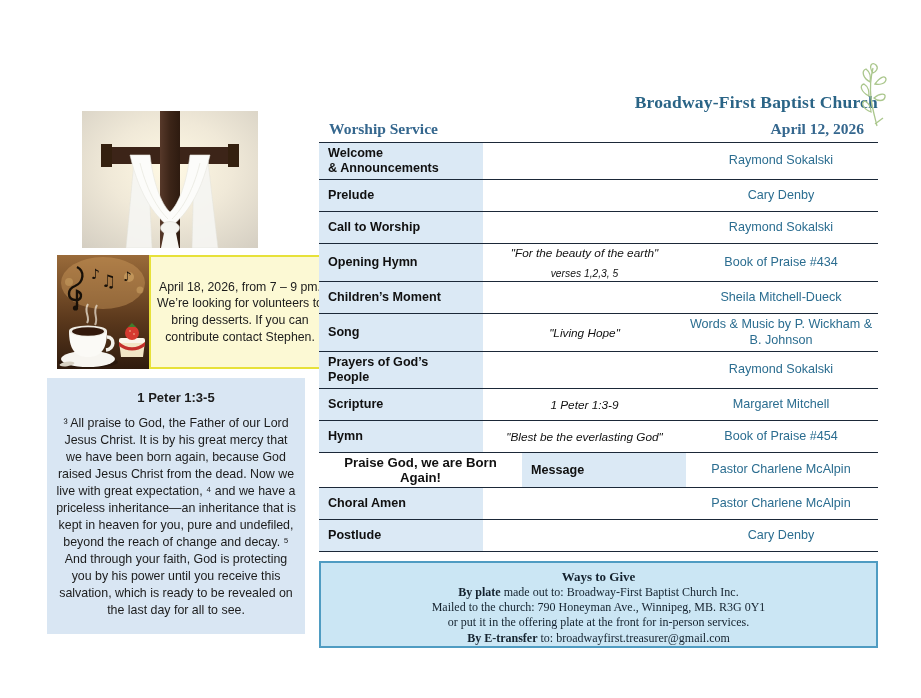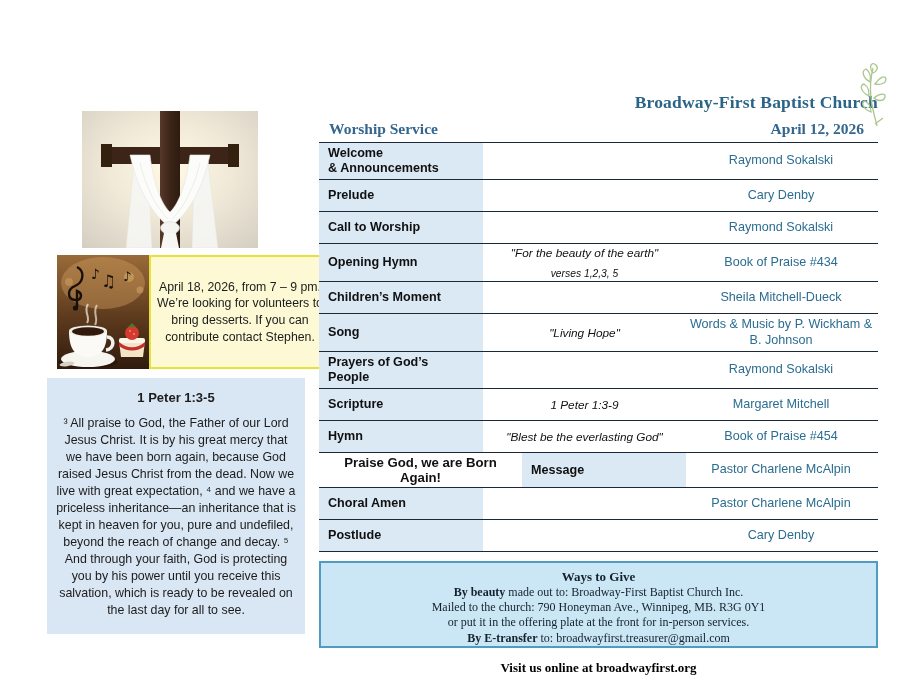"By beauty" b { text: beauty -> plate }
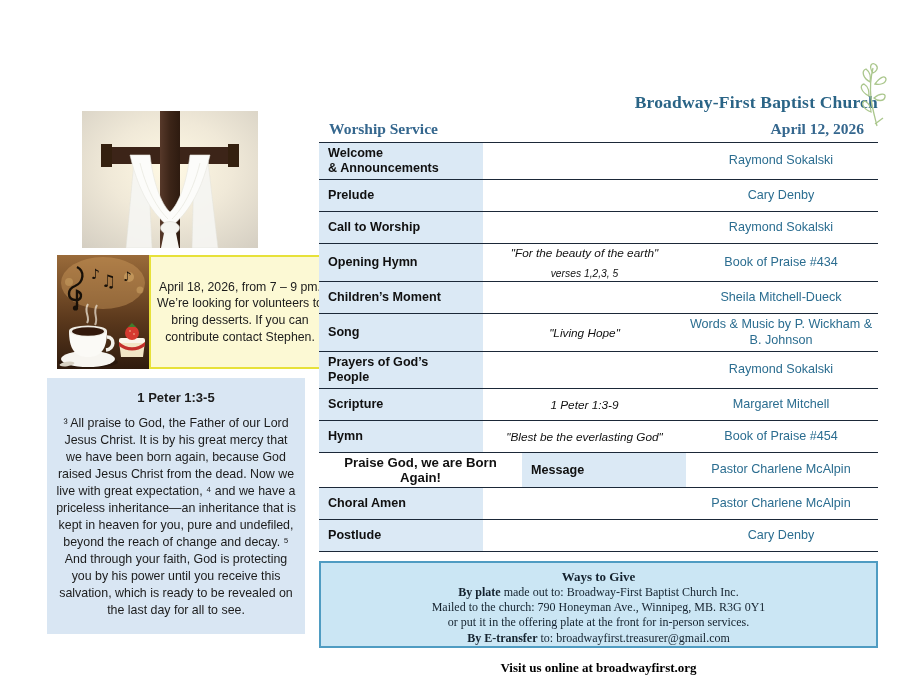"Visit us online at broadwayfirst.org" div.online-footer { html: <div>Visit us online at broadwayfirst.org</div> -> none }
